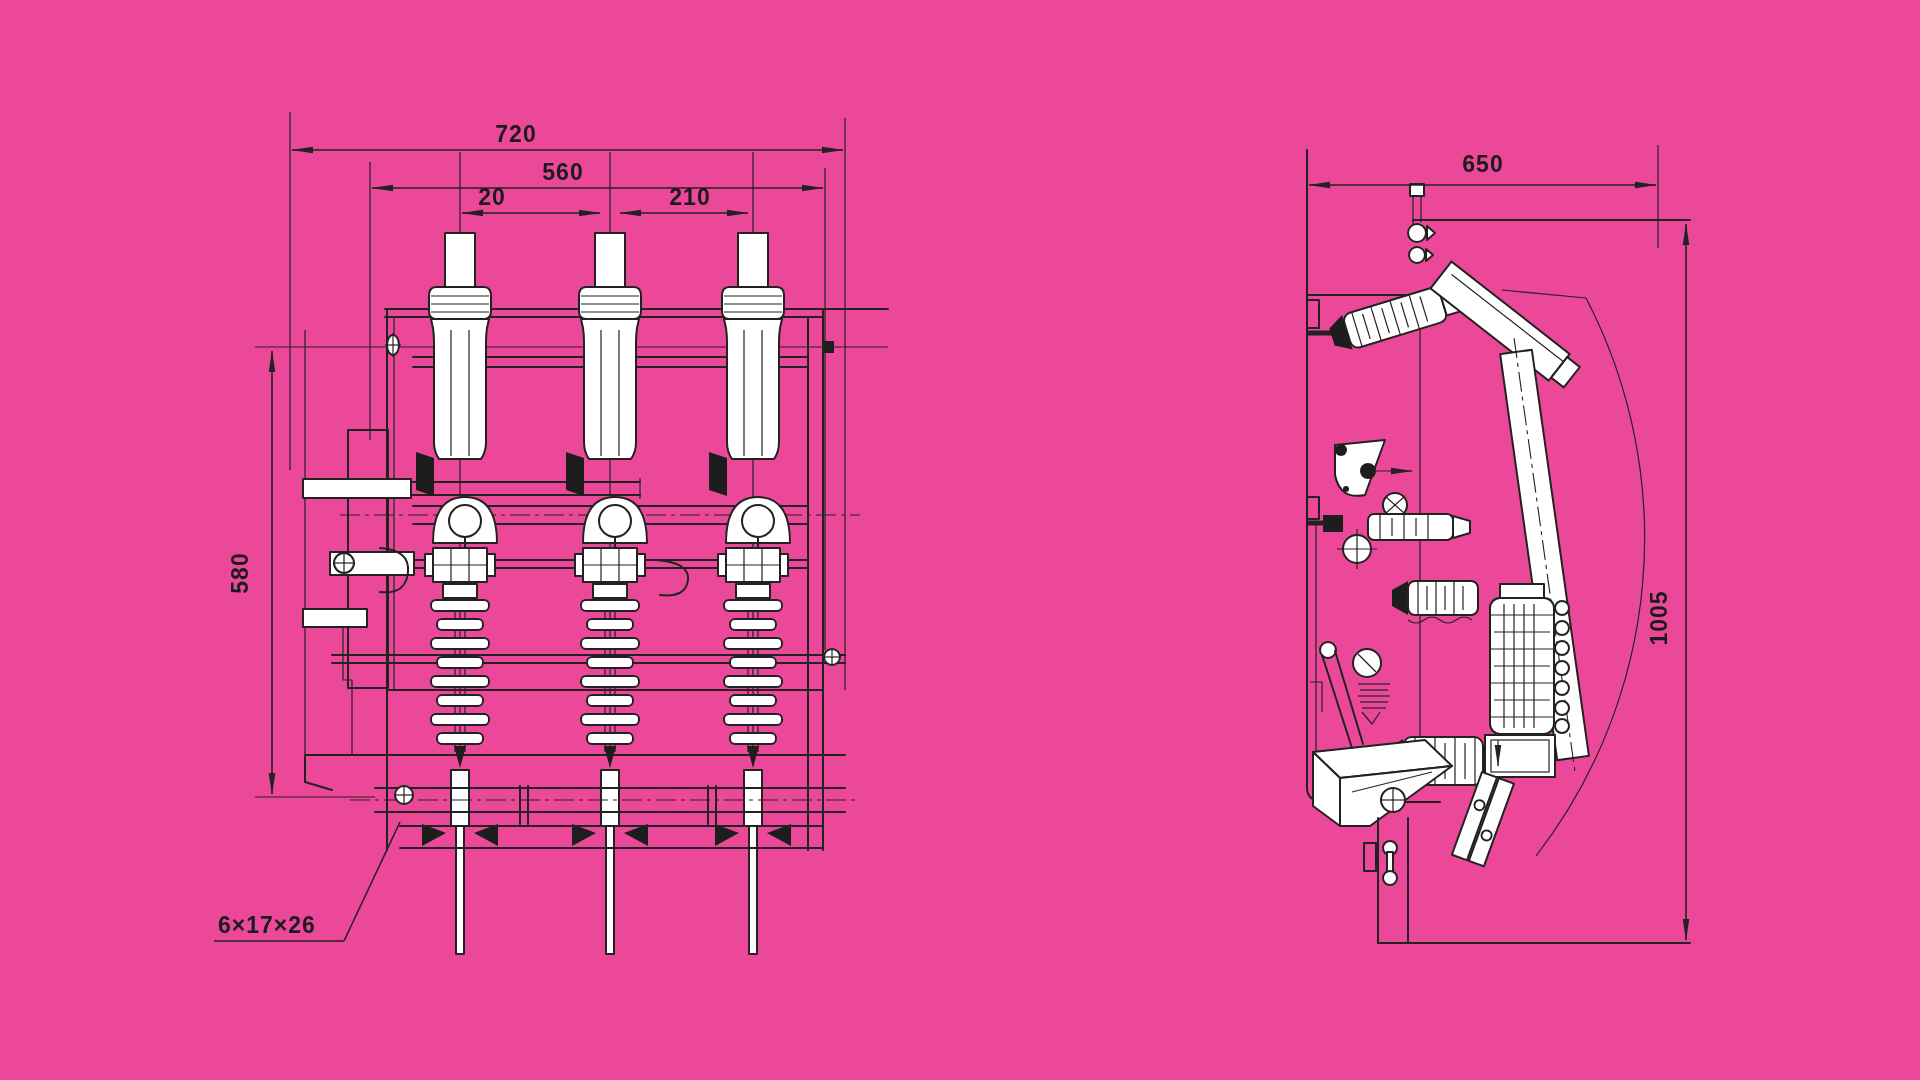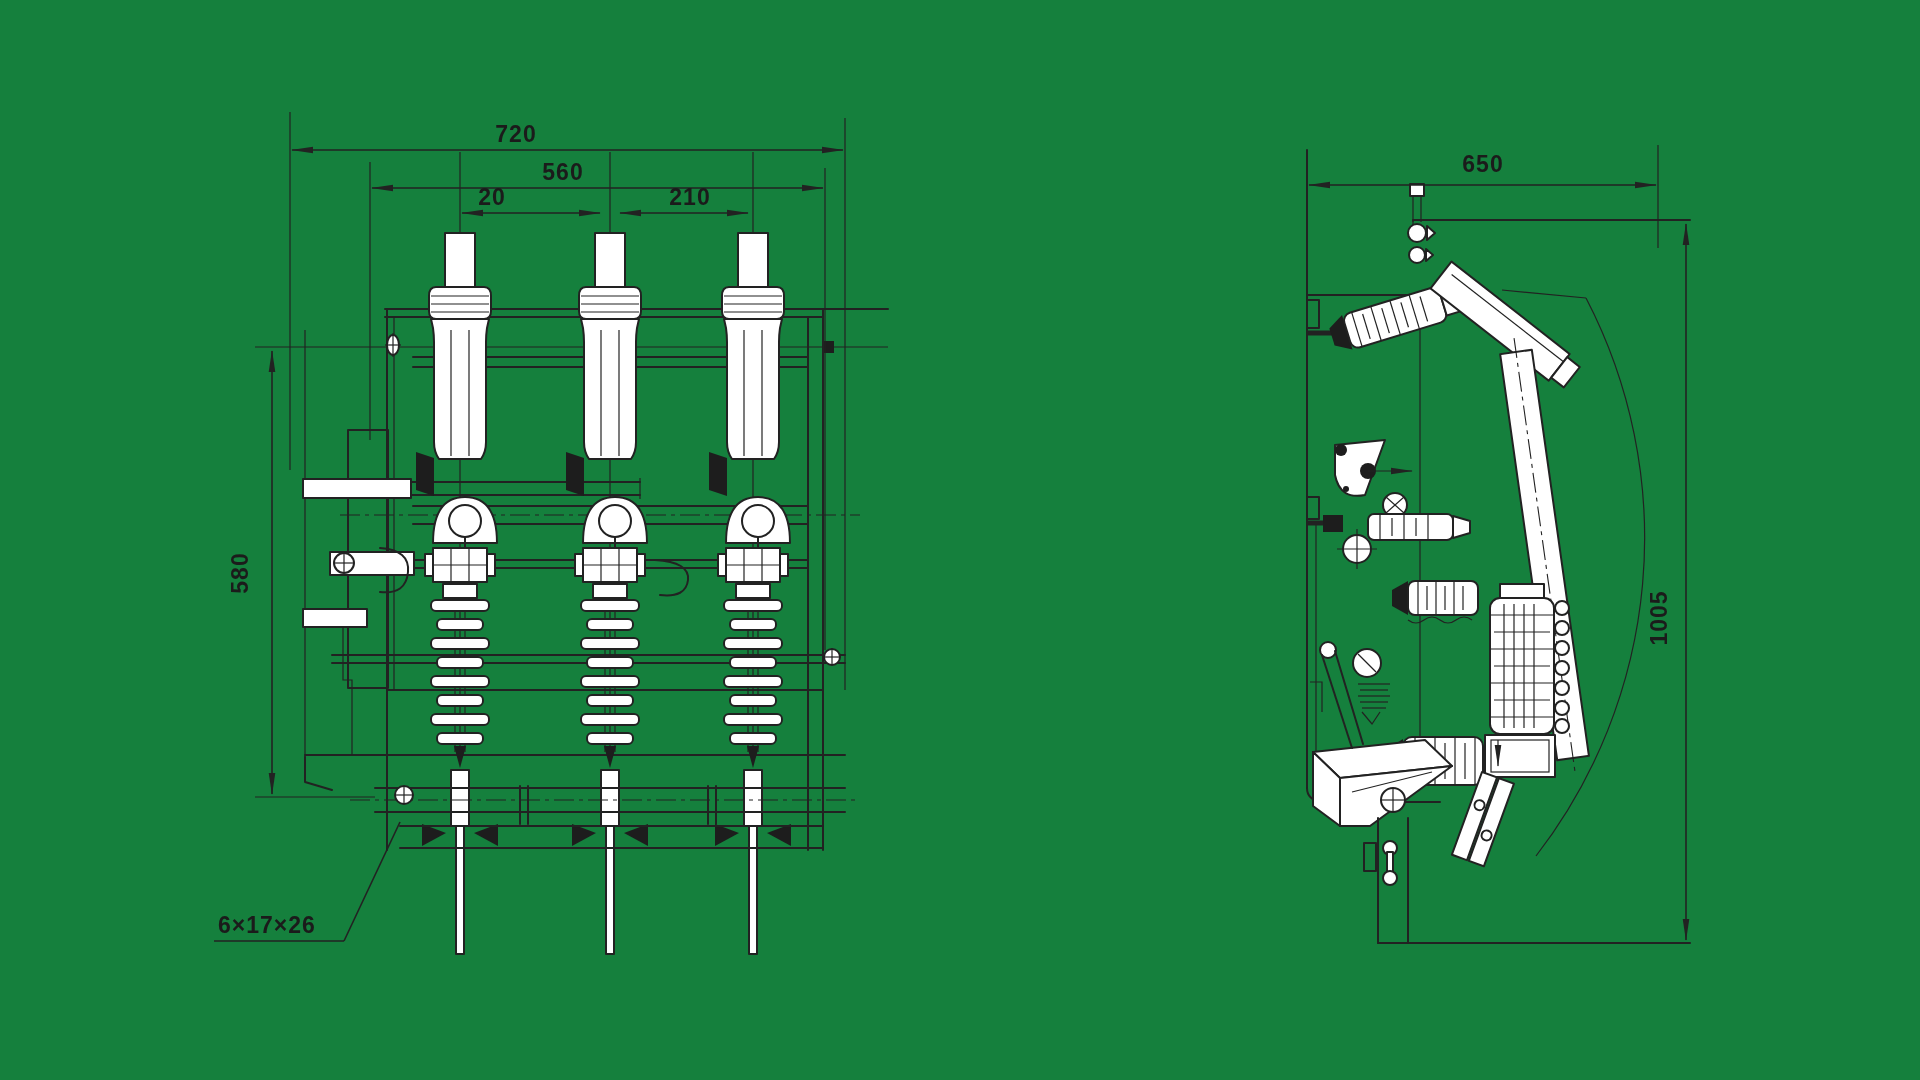"720" .stage { background: #15803d -> #ec4899 }
